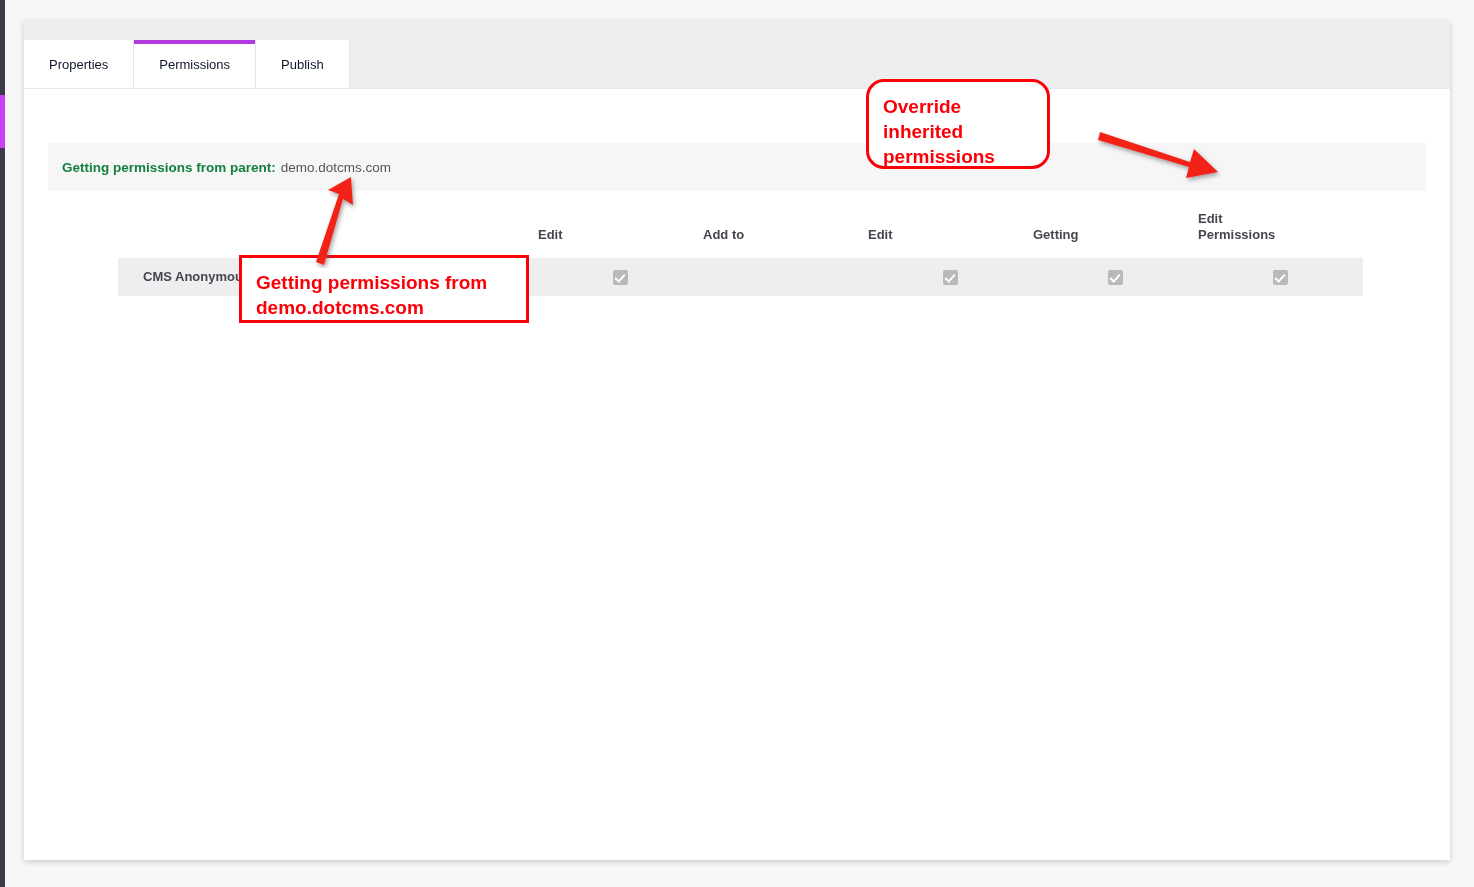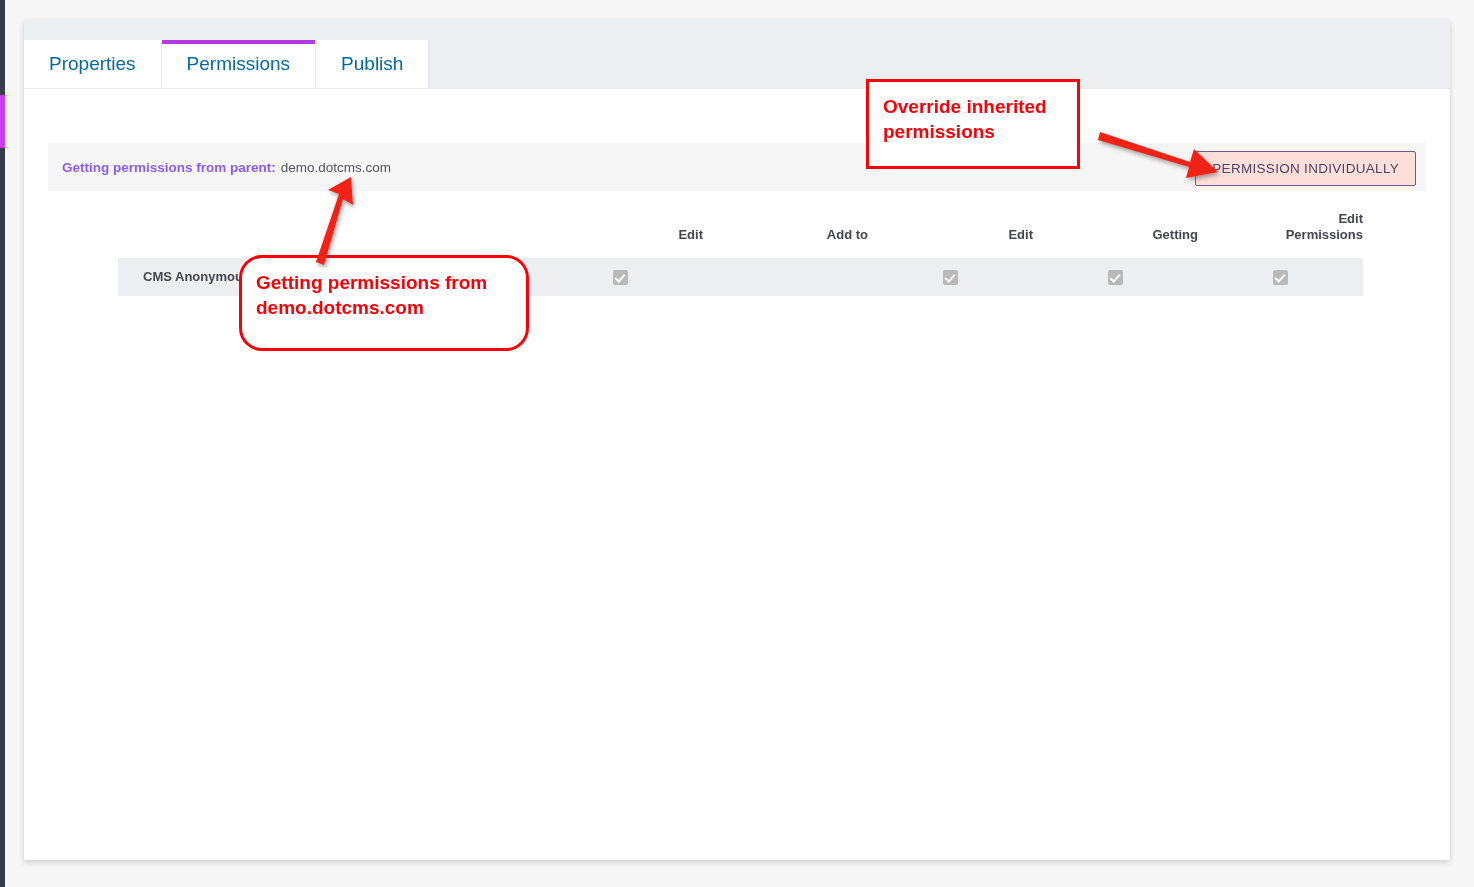"Properties" .tab { color: #0369a1 -> #0f172a; font-size: 19px -> 13px }
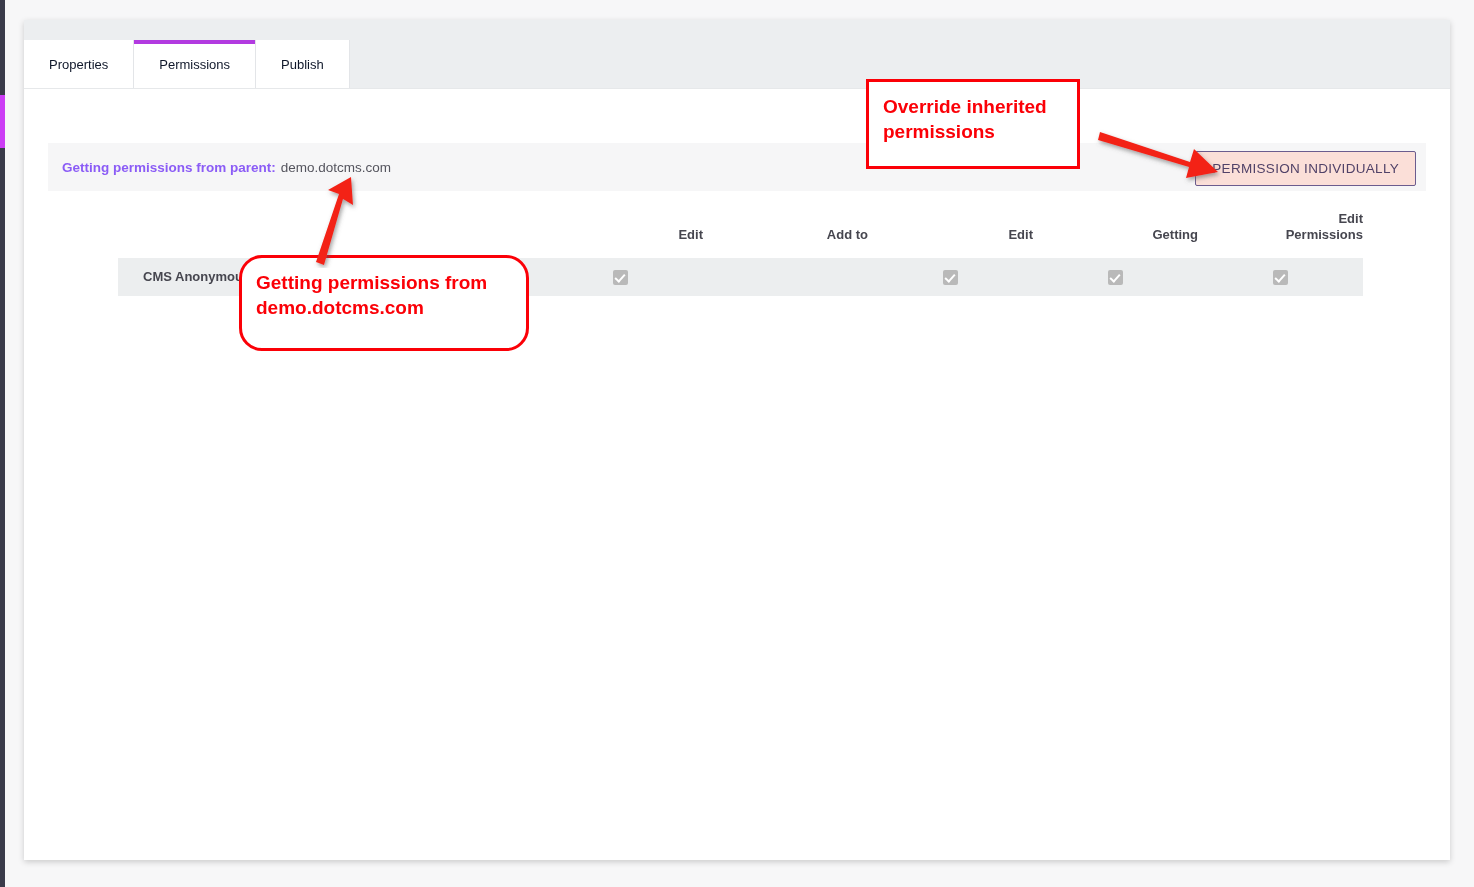"Override inherited permissions" #anno-override { border-radius: none -> 18px; width: 214px -> 184px }
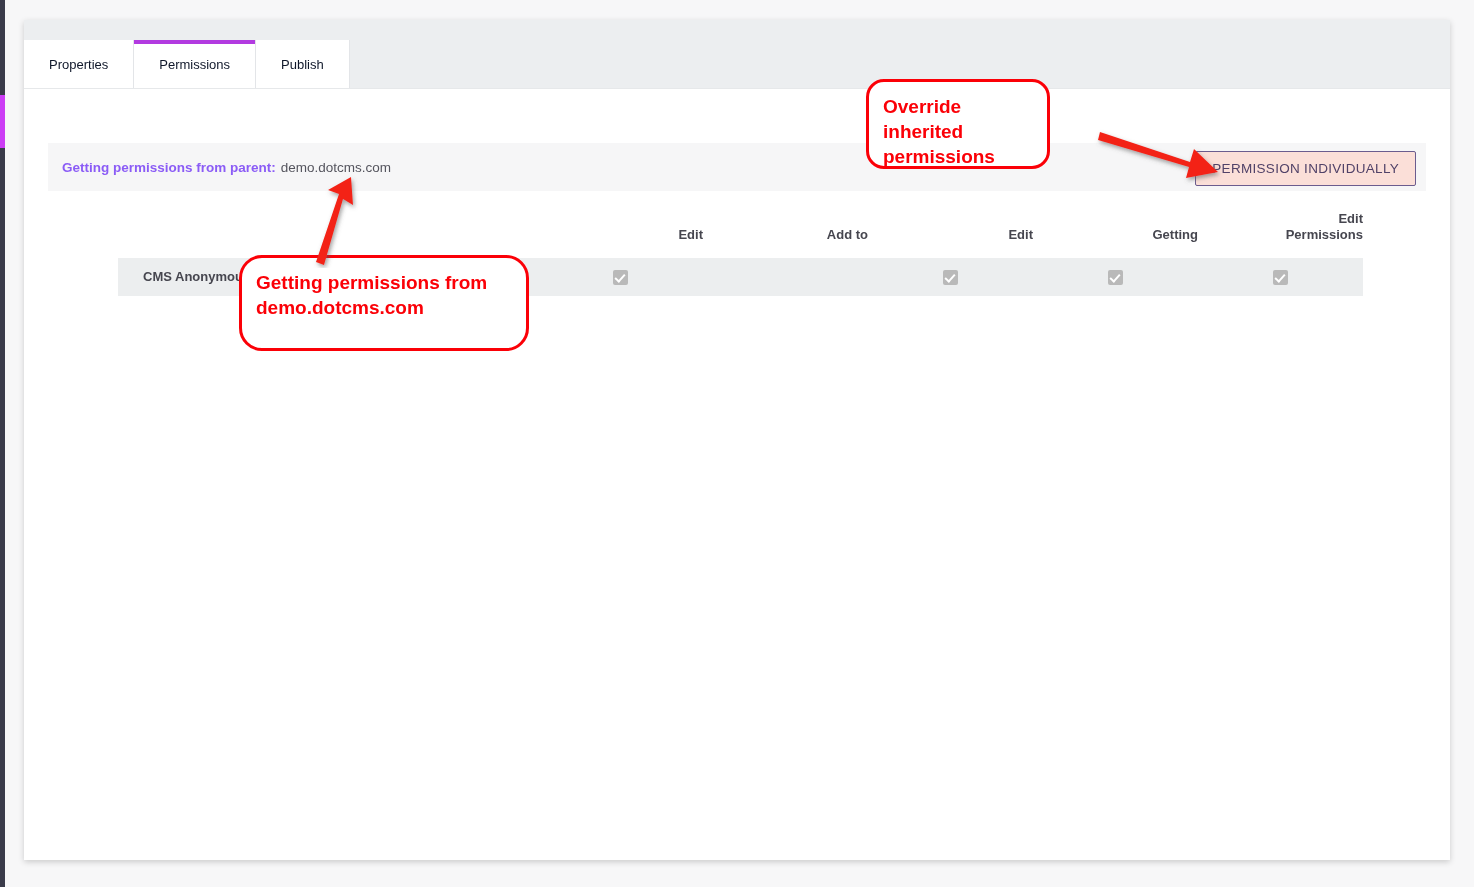"Getting permissions from parent:" .parent-label { color: #8b5cf6 -> #15803d }
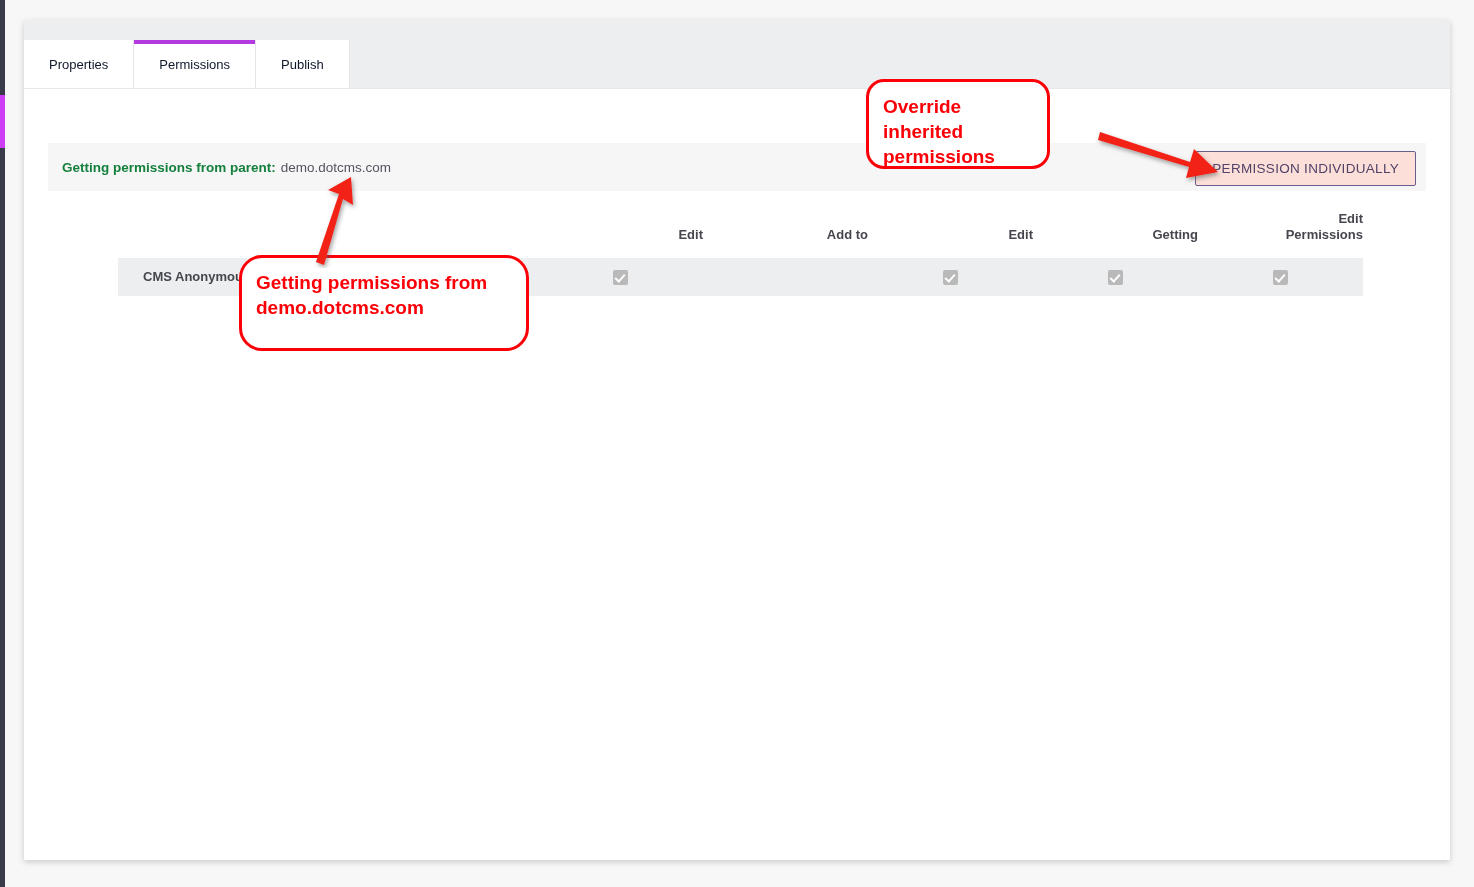"PERMISSION INDIVIDUALLY" button.btn-individually { html: <button>PERMISSION INDIVIDUALLY</button> -> none }
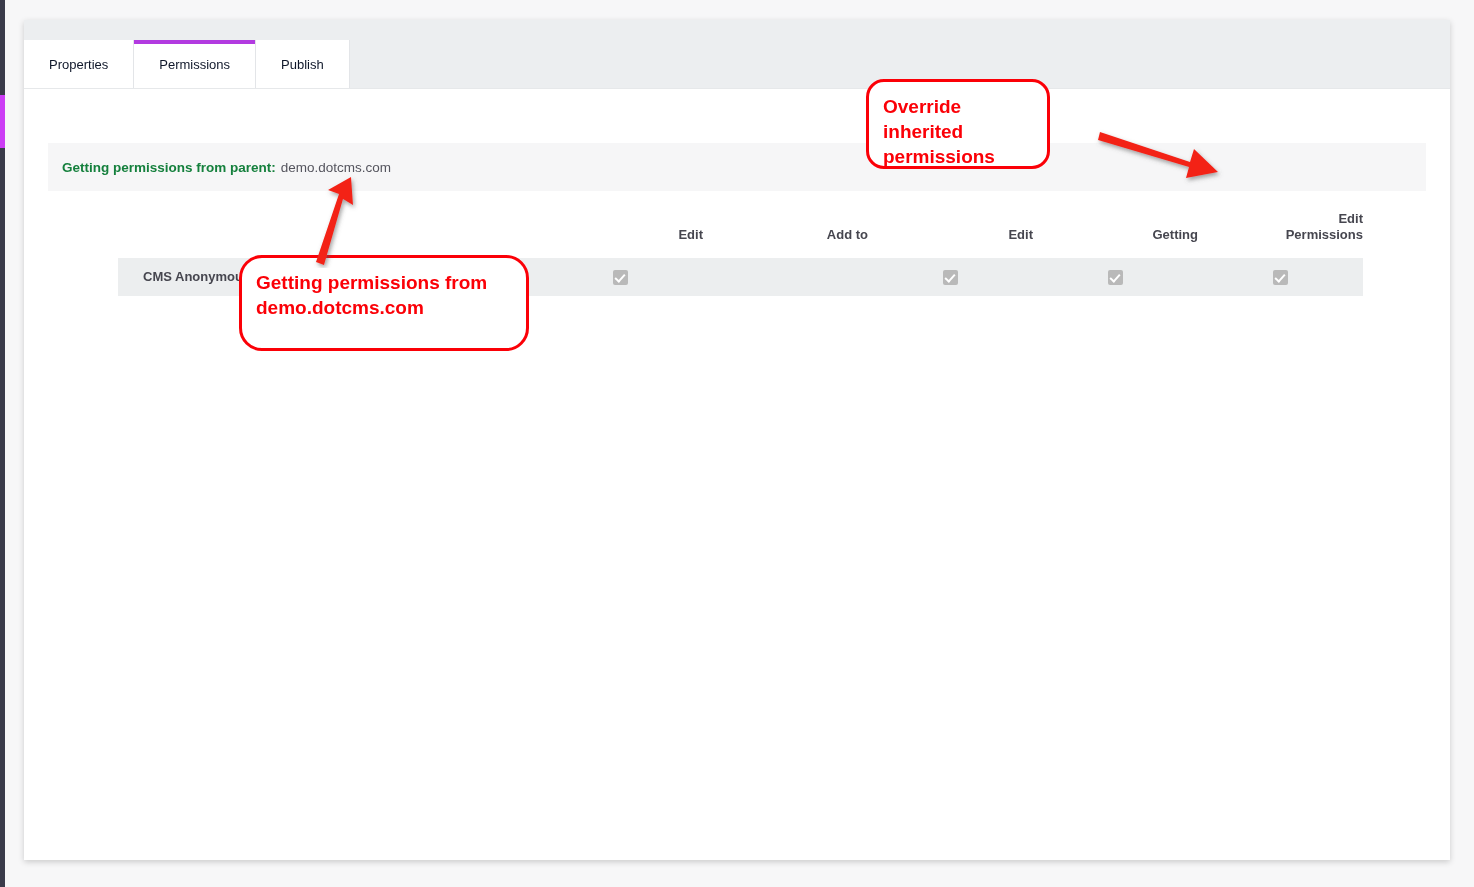"Edit" .perm-table th { text-align: right -> left }
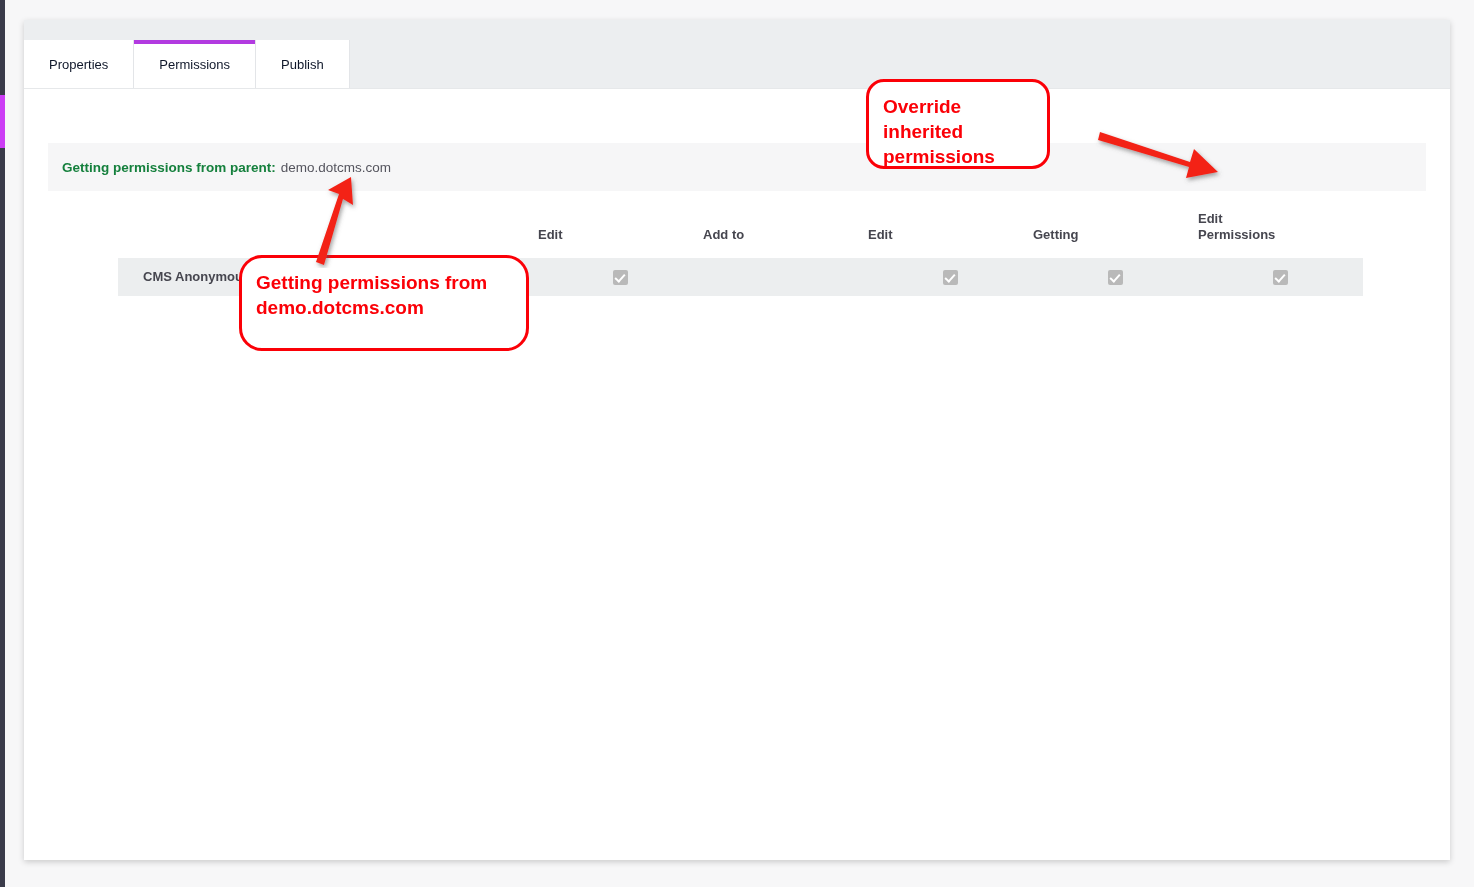"Getting permissions from demo.dotcms.com" #anno-getting { border-radius: 23px -> none; height: 96px -> 68px }
